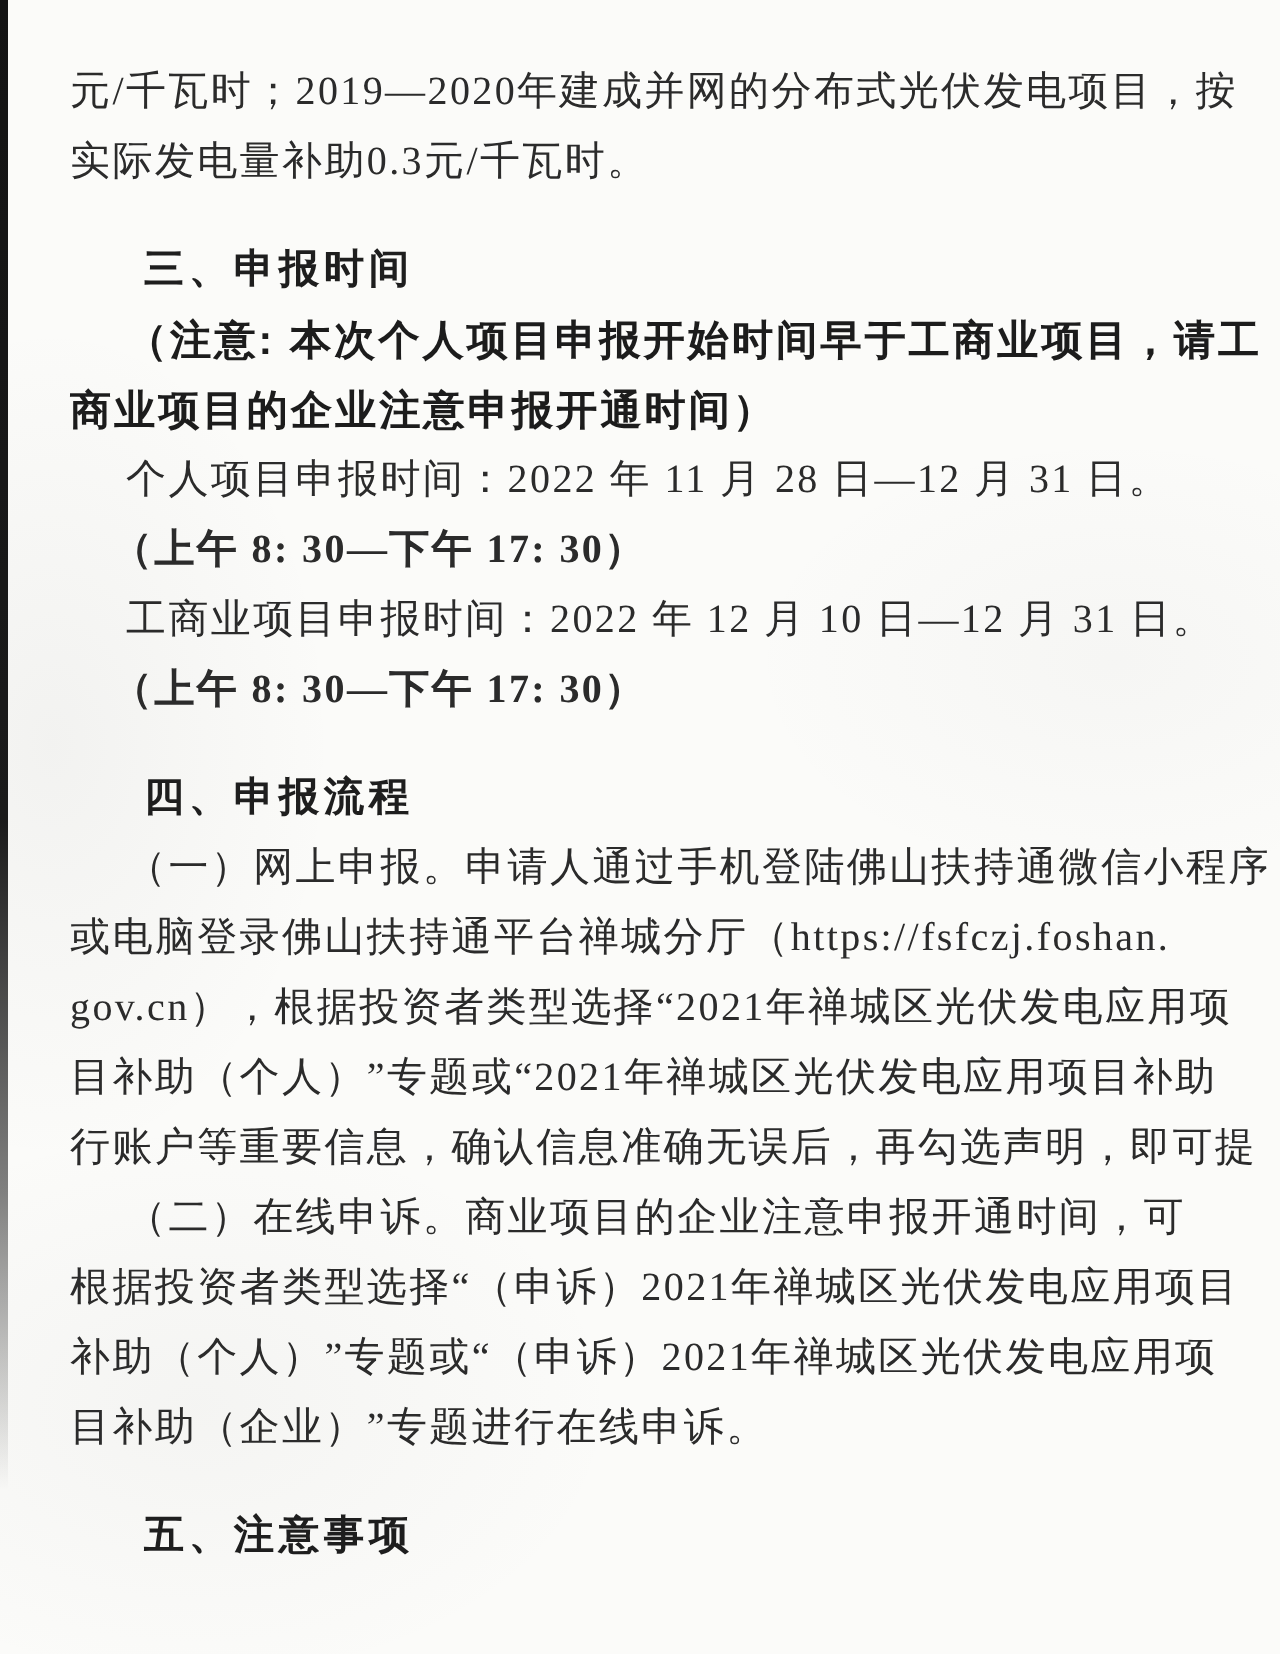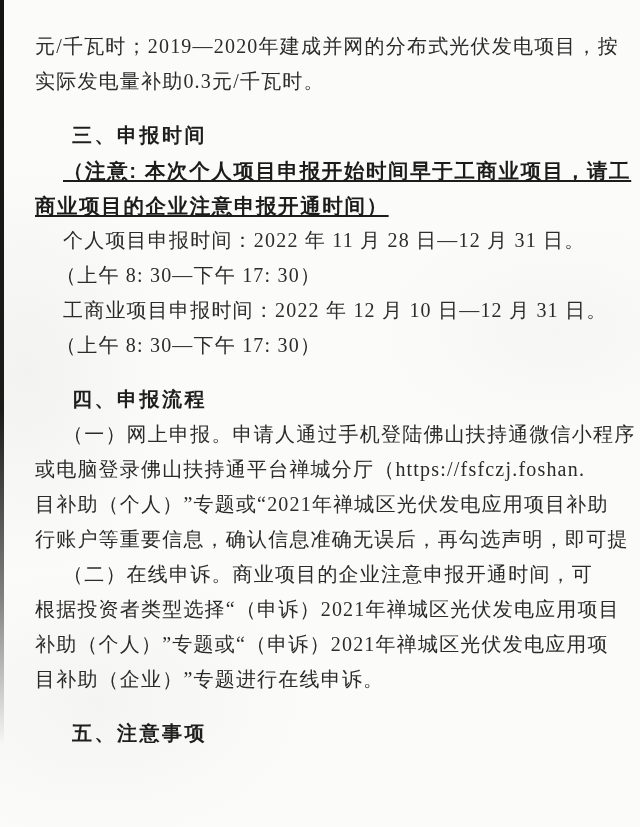"（注意: 本次个人项目申报开始时间早于工商业项目，请工" .n { text-decoration: underline -> none }
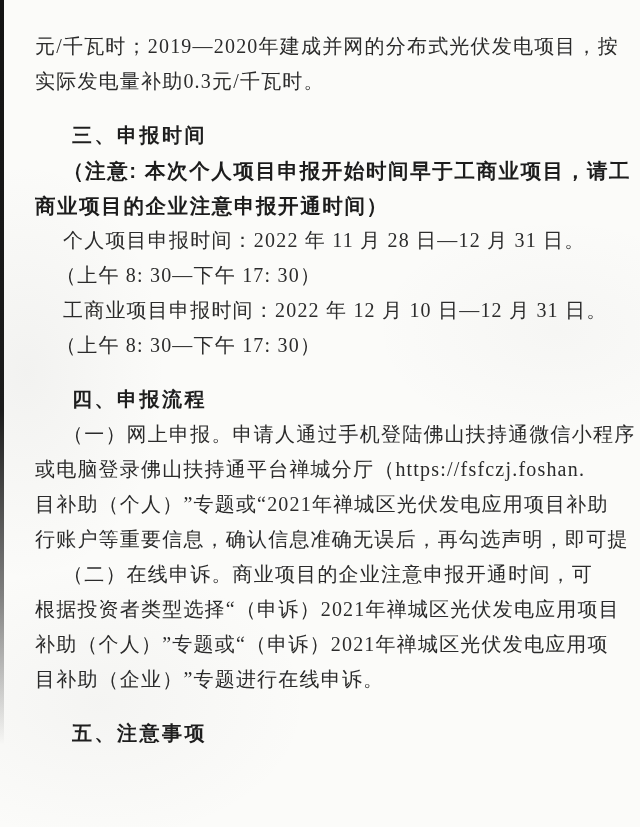"（上午 8: 30—下午 17: 30）" .ib { font-weight: none -> bold }
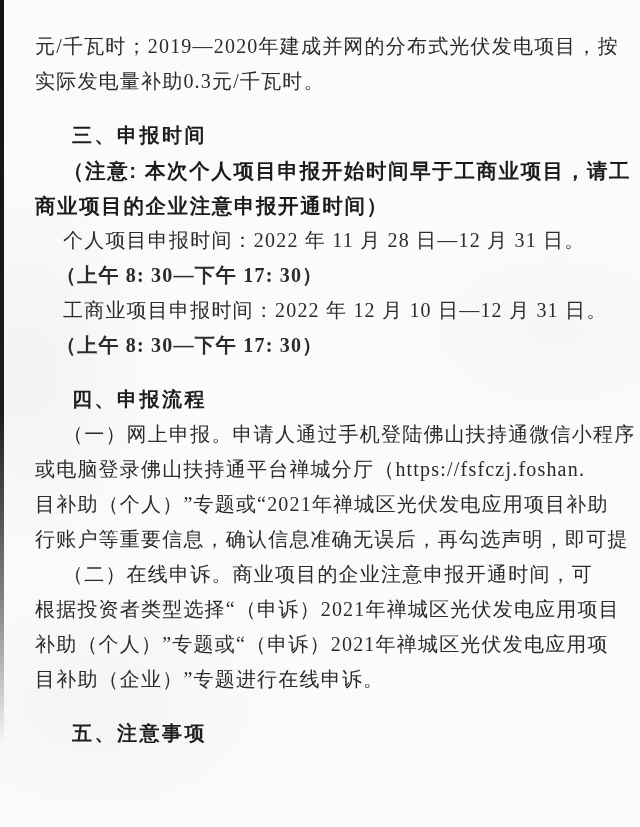"gov.cn），根据投资者类型选择“2021年禅城区光伏发电应用项" div.ln { html: none -> <div>gov.cn），根据投资者类型选择“2021年禅城区光伏发电应用项</div> }
